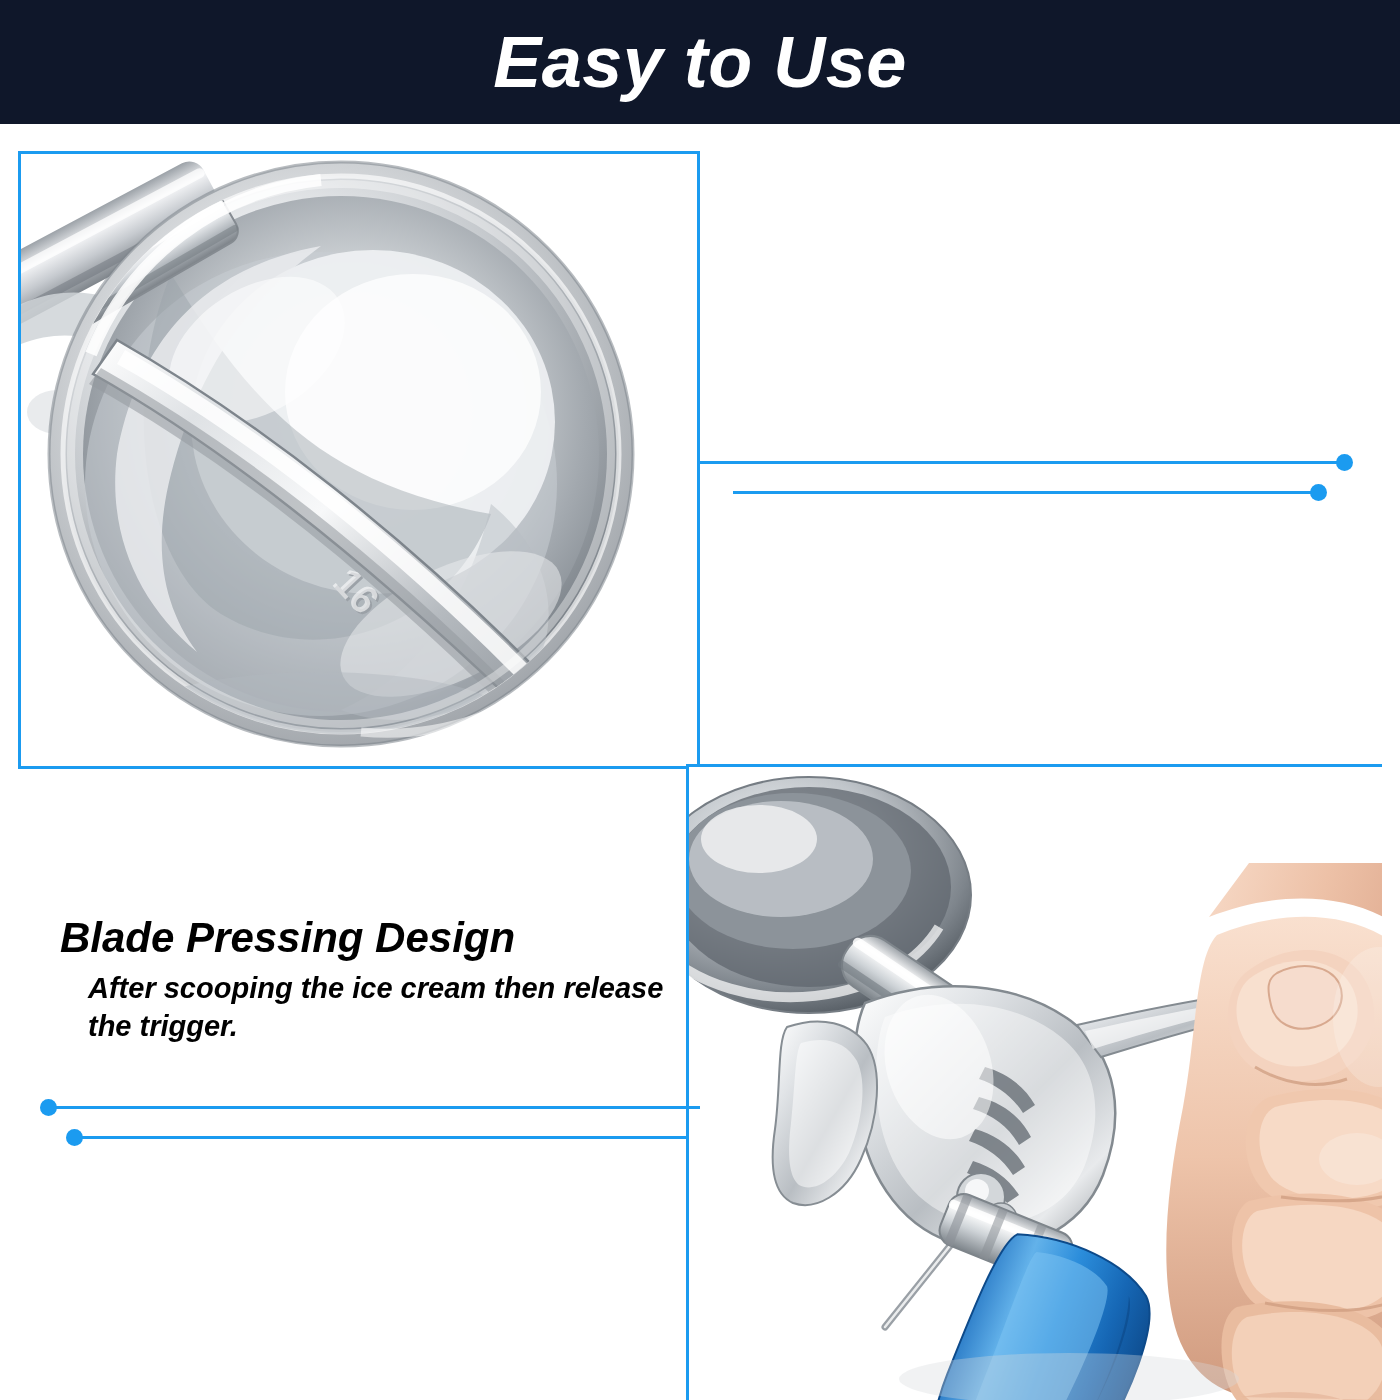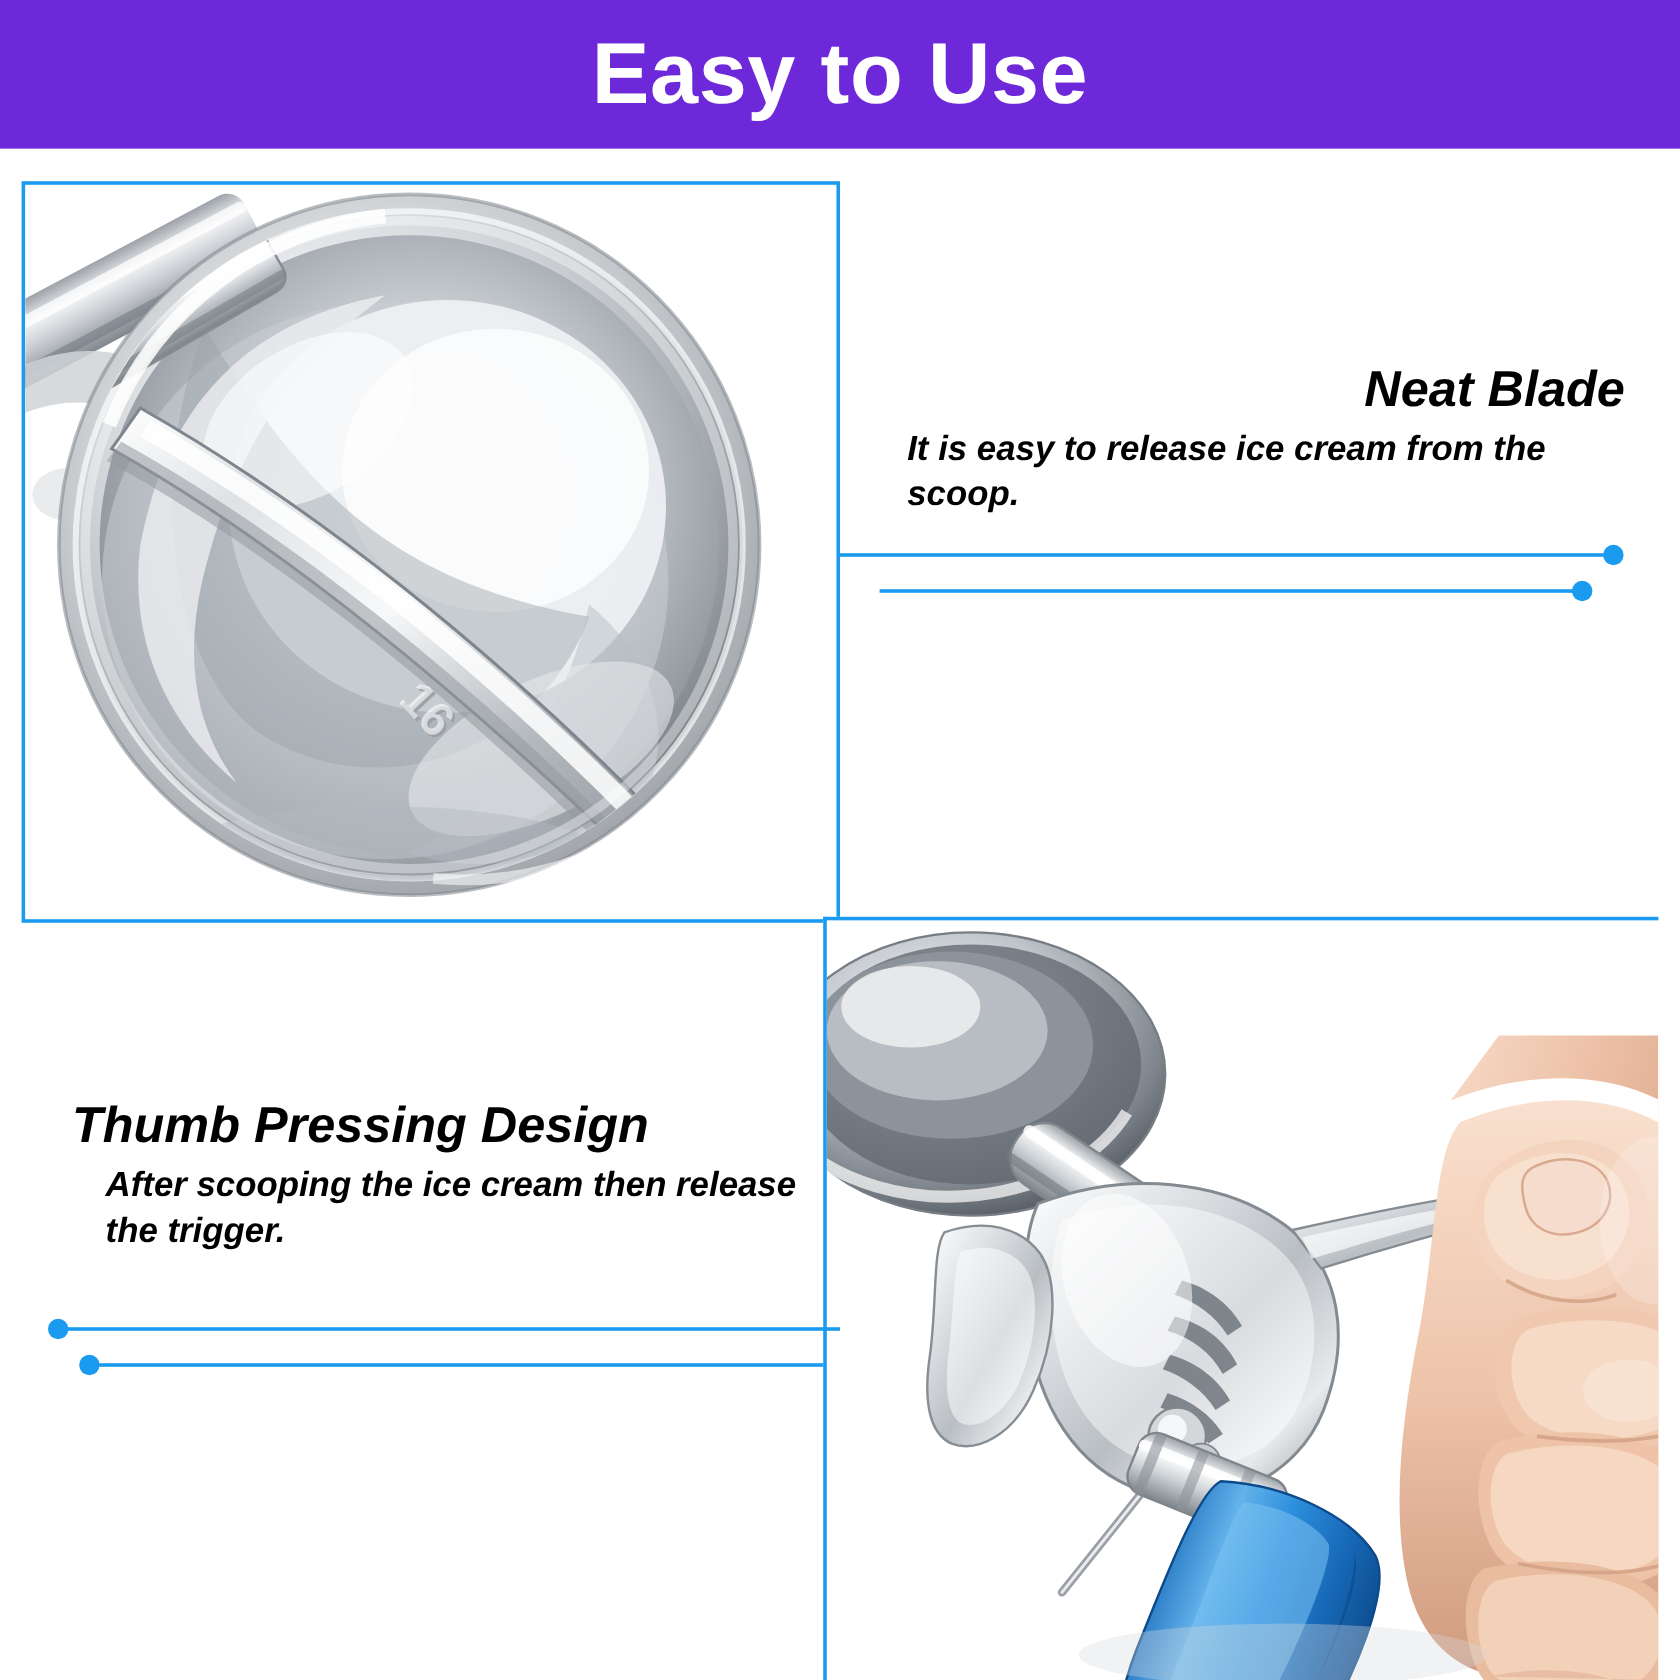"Easy to Use" .banner { background: #6d28d9 -> #0f172a; font-style: none -> italic }
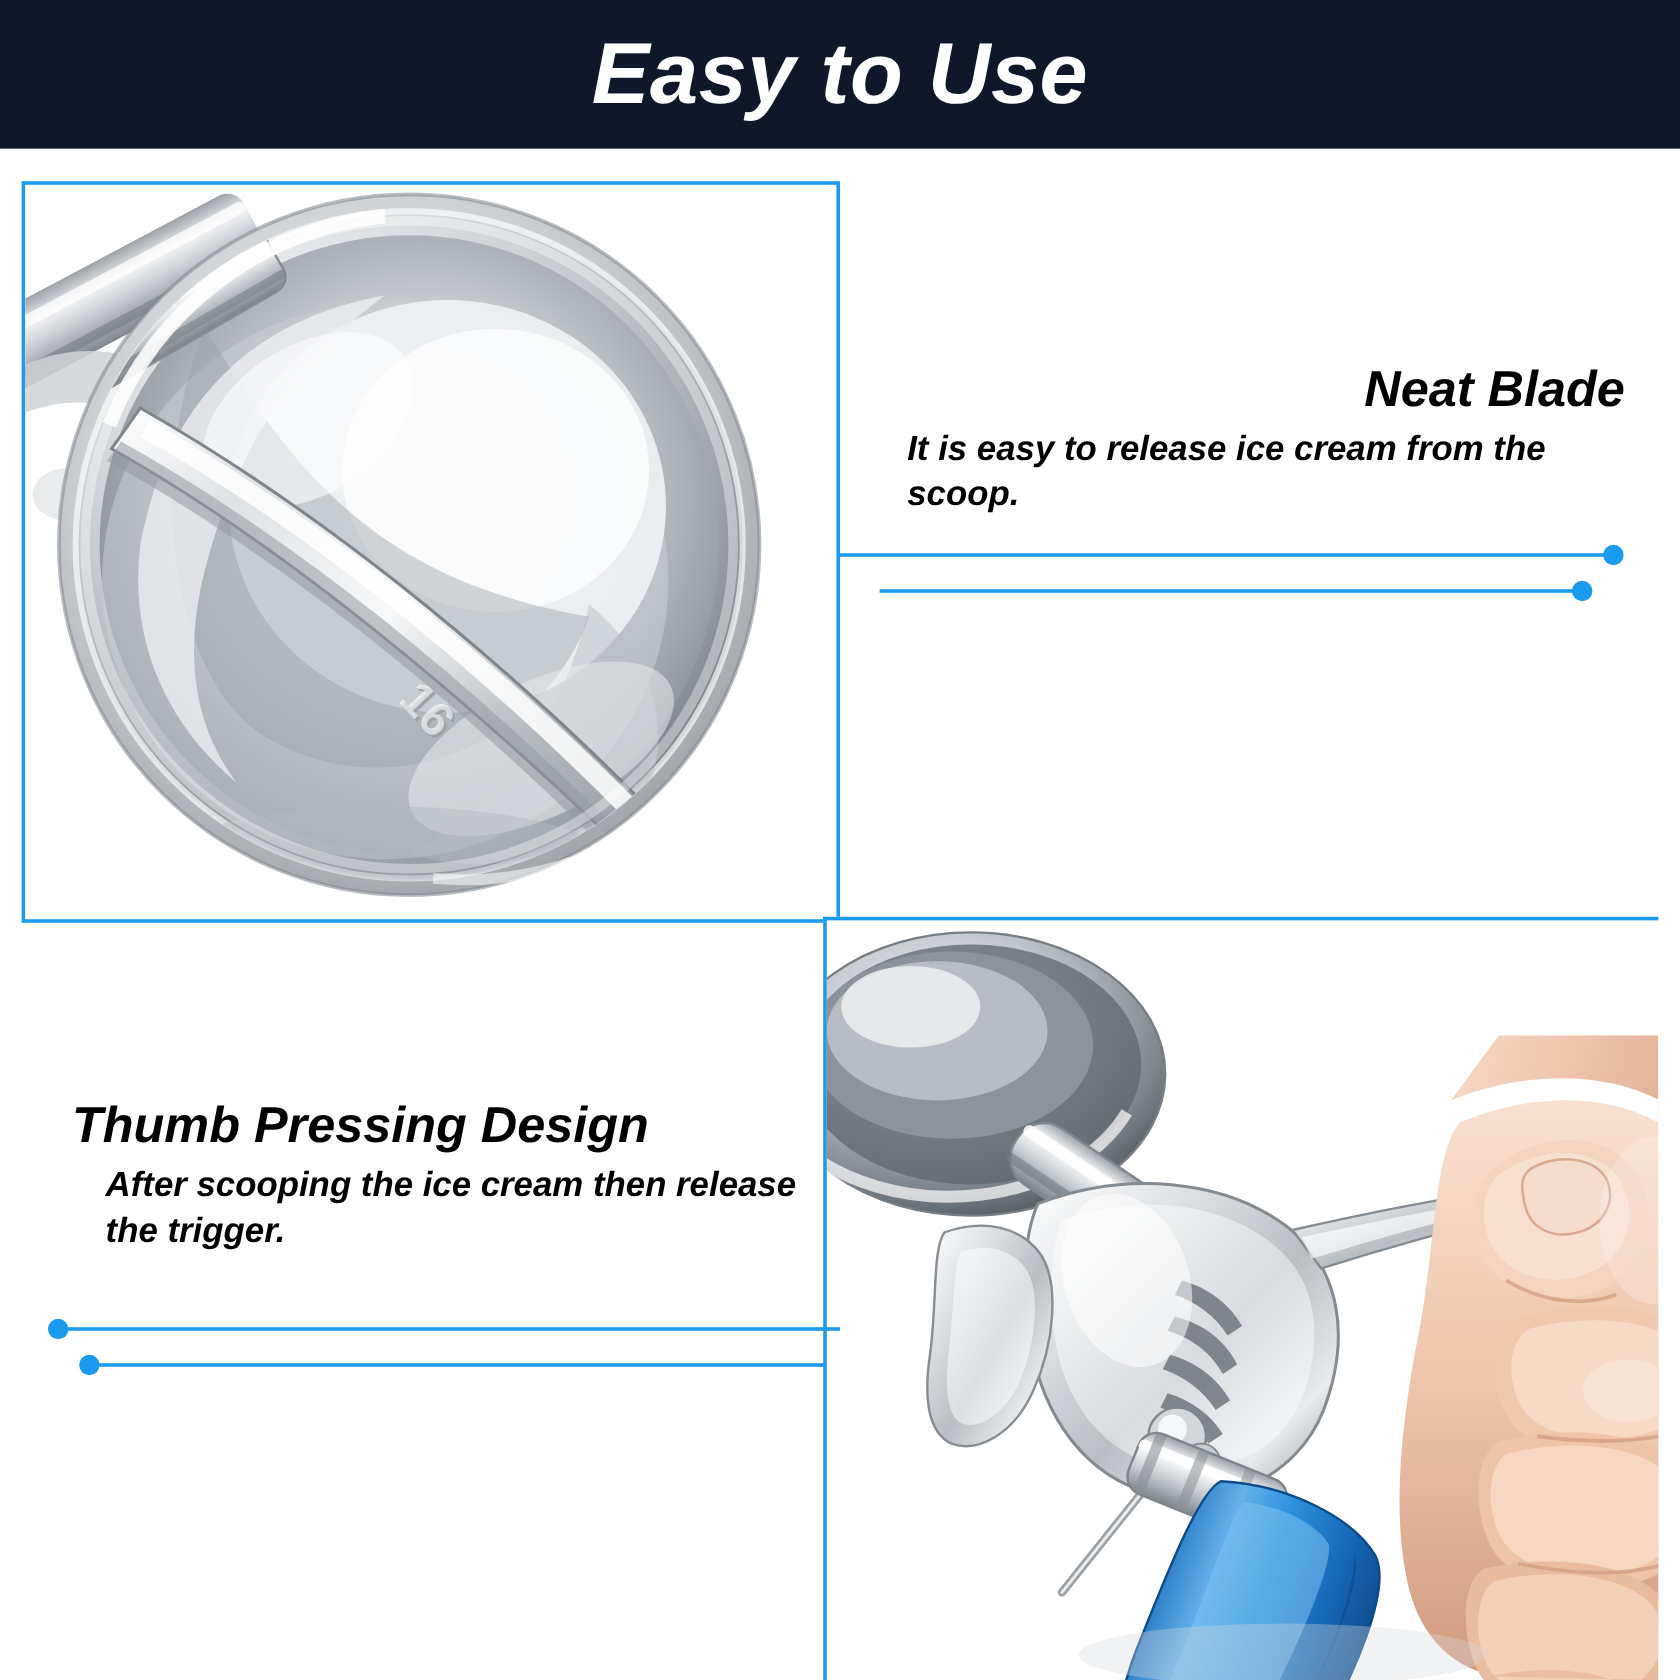"Neat Blade" div.callout { html: <div> <h2>Neat Blade</h2> <p>It is easy to release ice cream from the scoop.</p> </div> -> none }
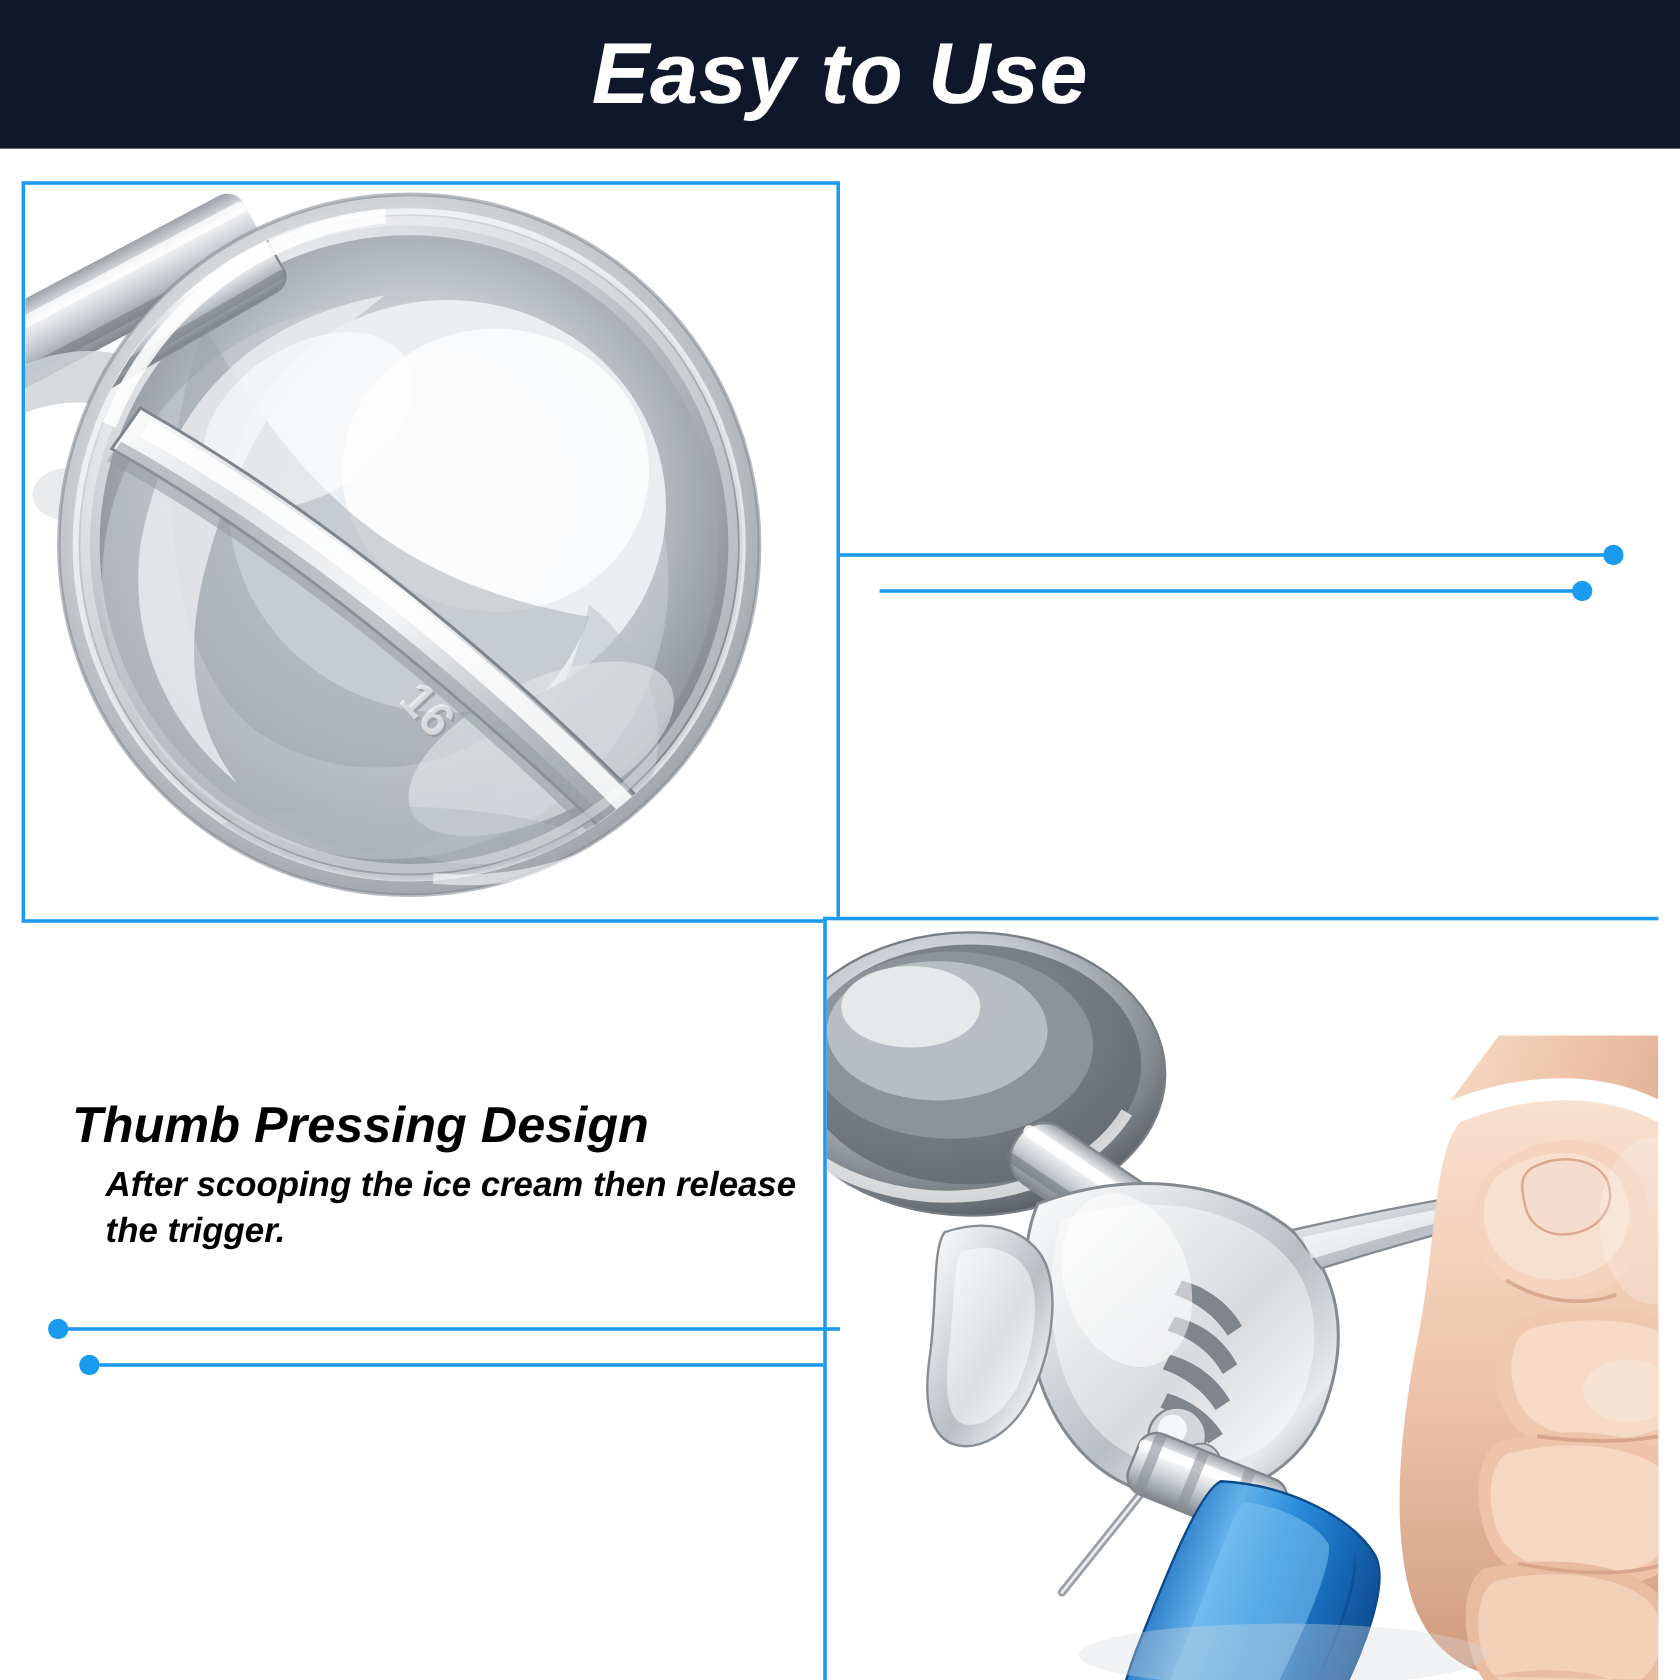"Thumb Pressing Design" h2 { text: Thumb -> Blade }
